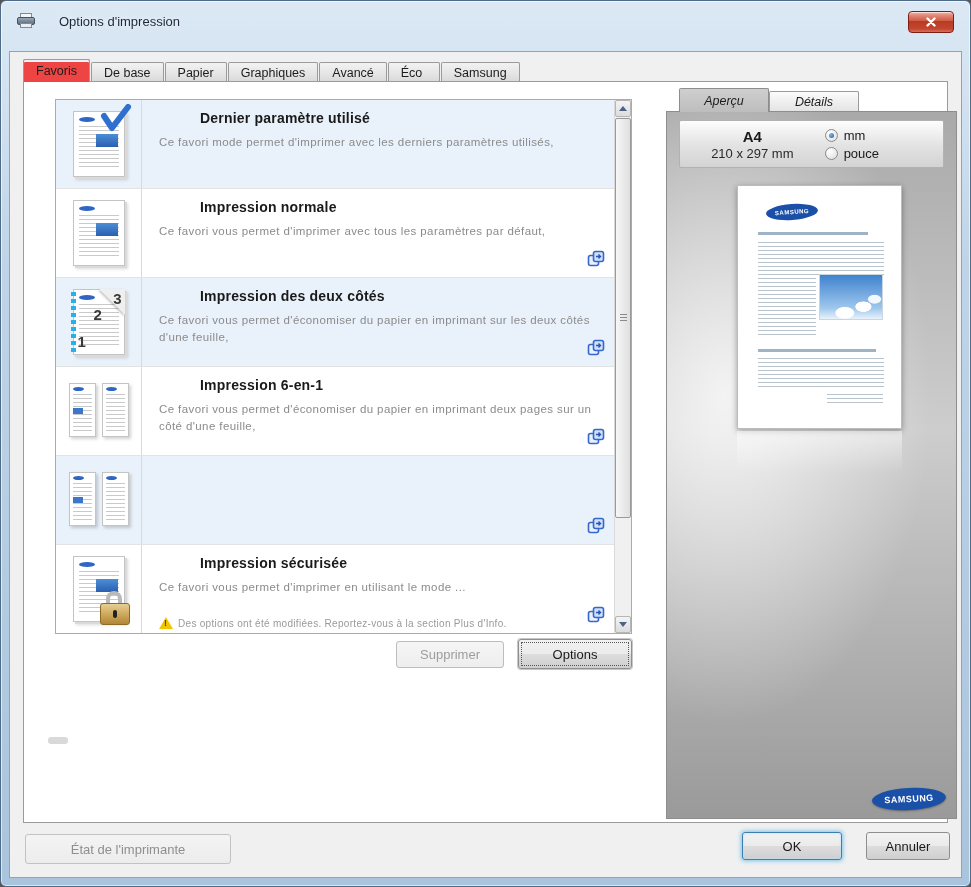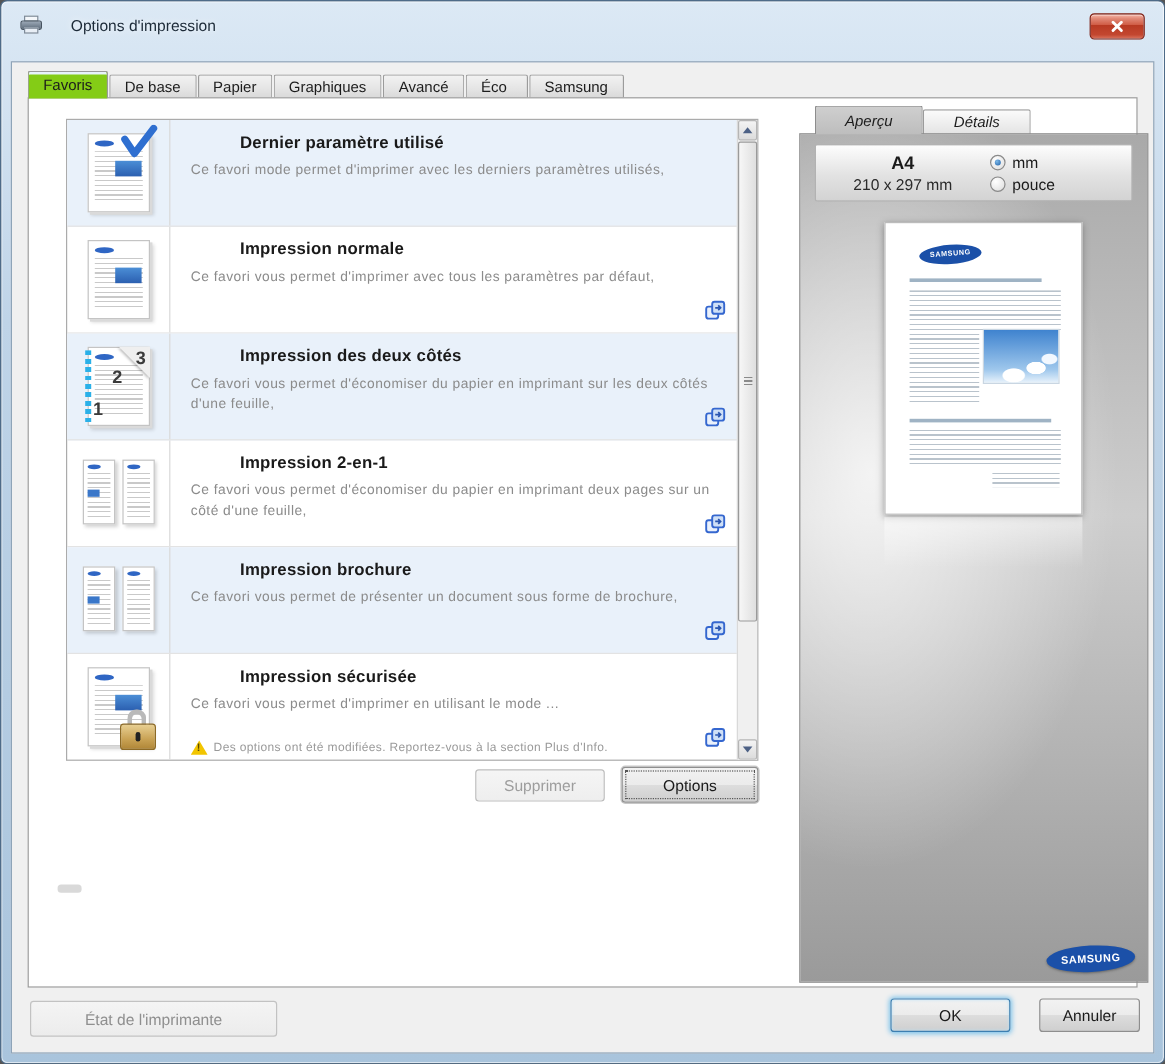"Favoris" .tab.active { background: #84cc16 -> #ef4444 }
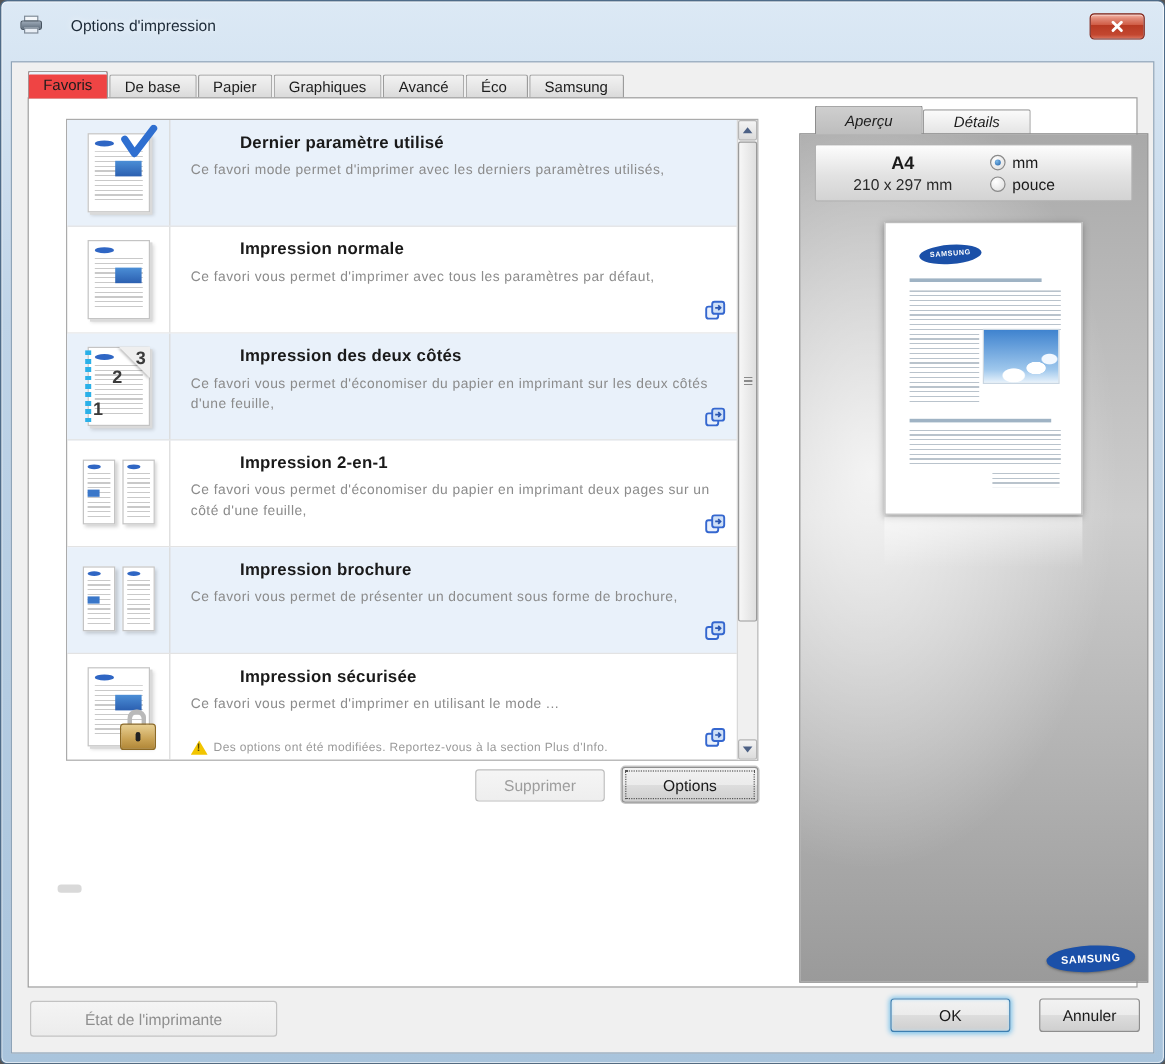"Impression 2-en-1" div.fav-title { text: 2-en-1 -> 6-en-1 }
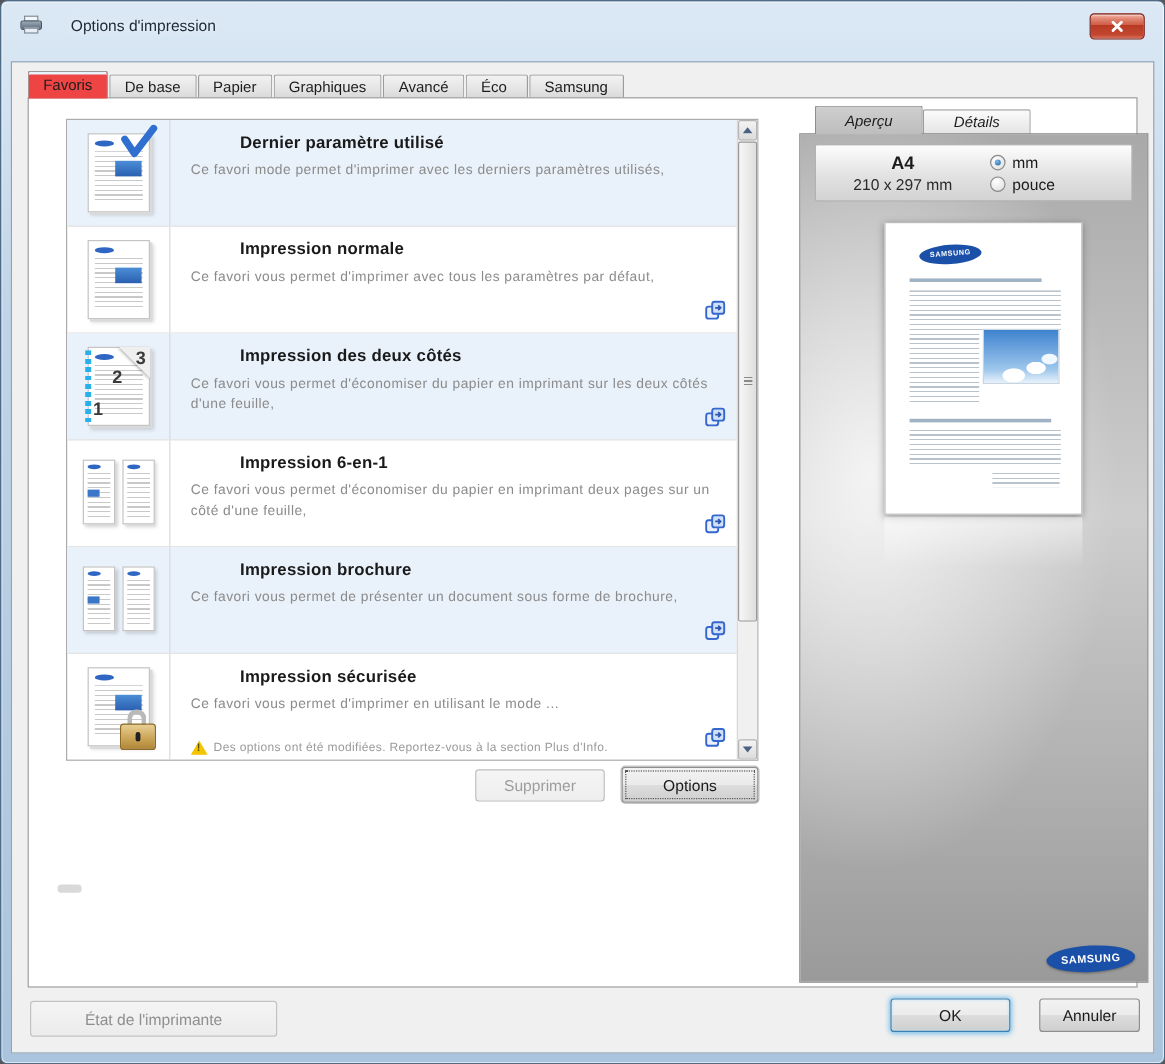"Impression brochure" div.text-col { html: <div> <div>Impression brochure</div> <div>Ce favori vous permet de présenter un document sous forme de brochure,</div> </div> -> none }
